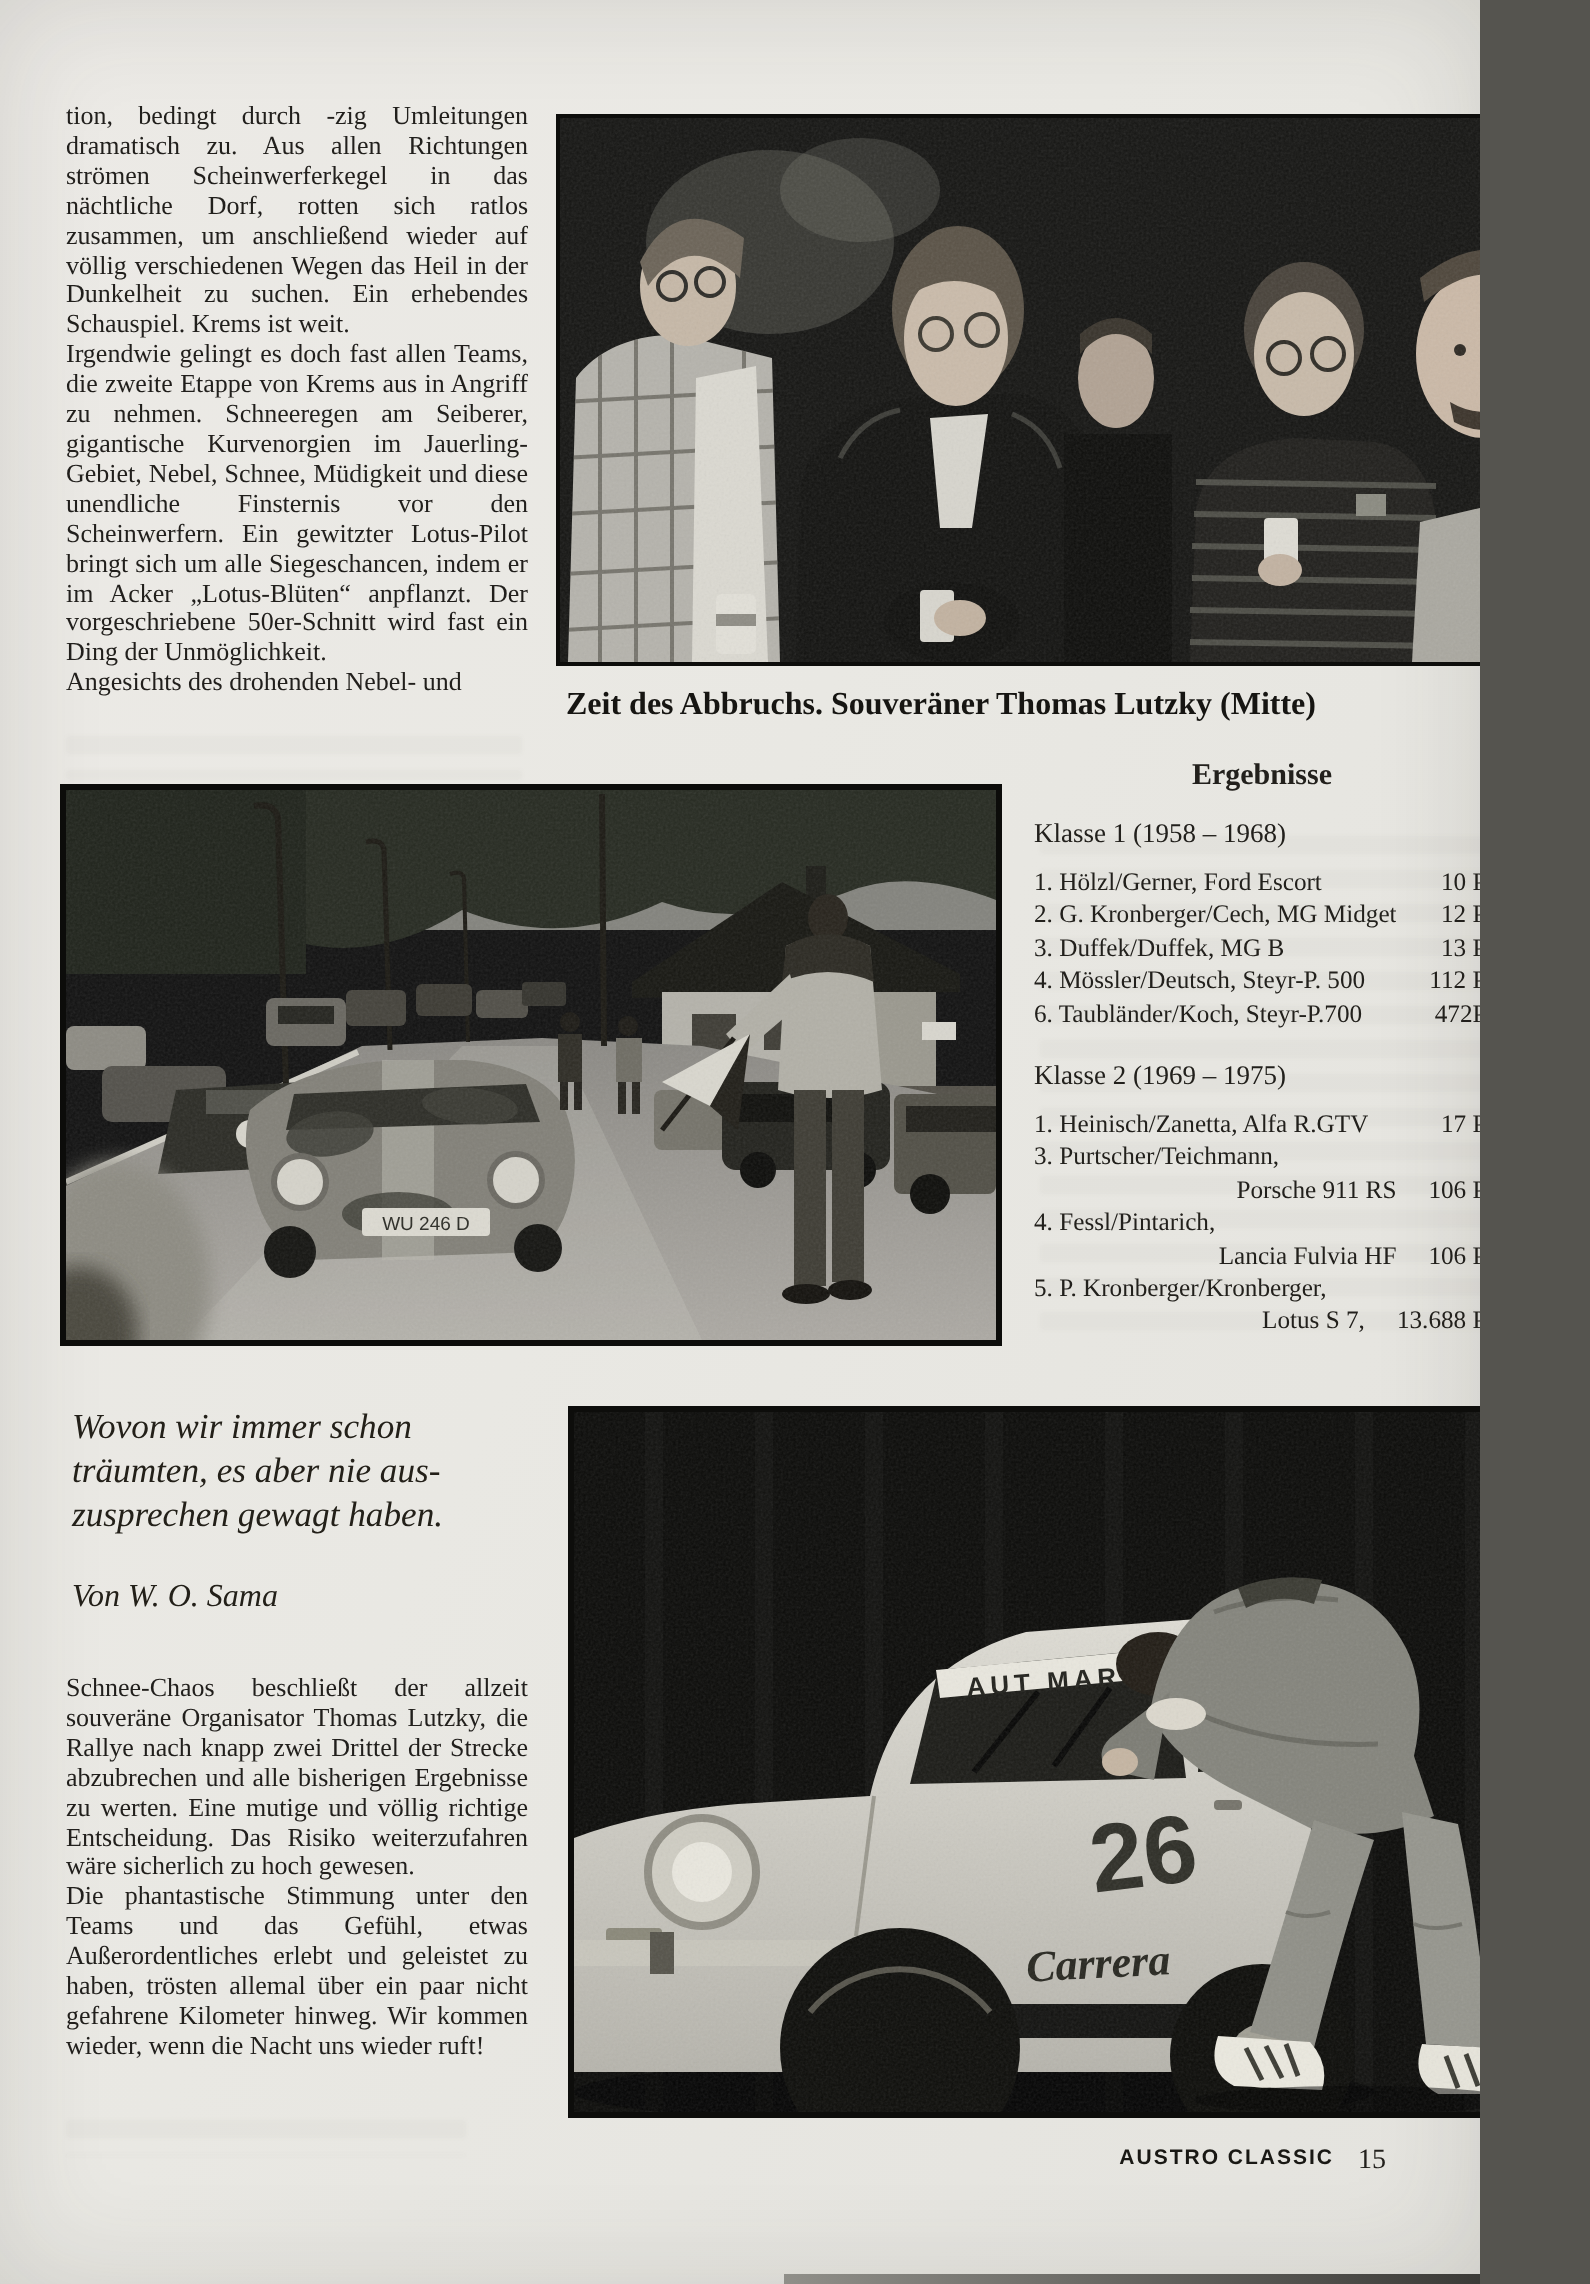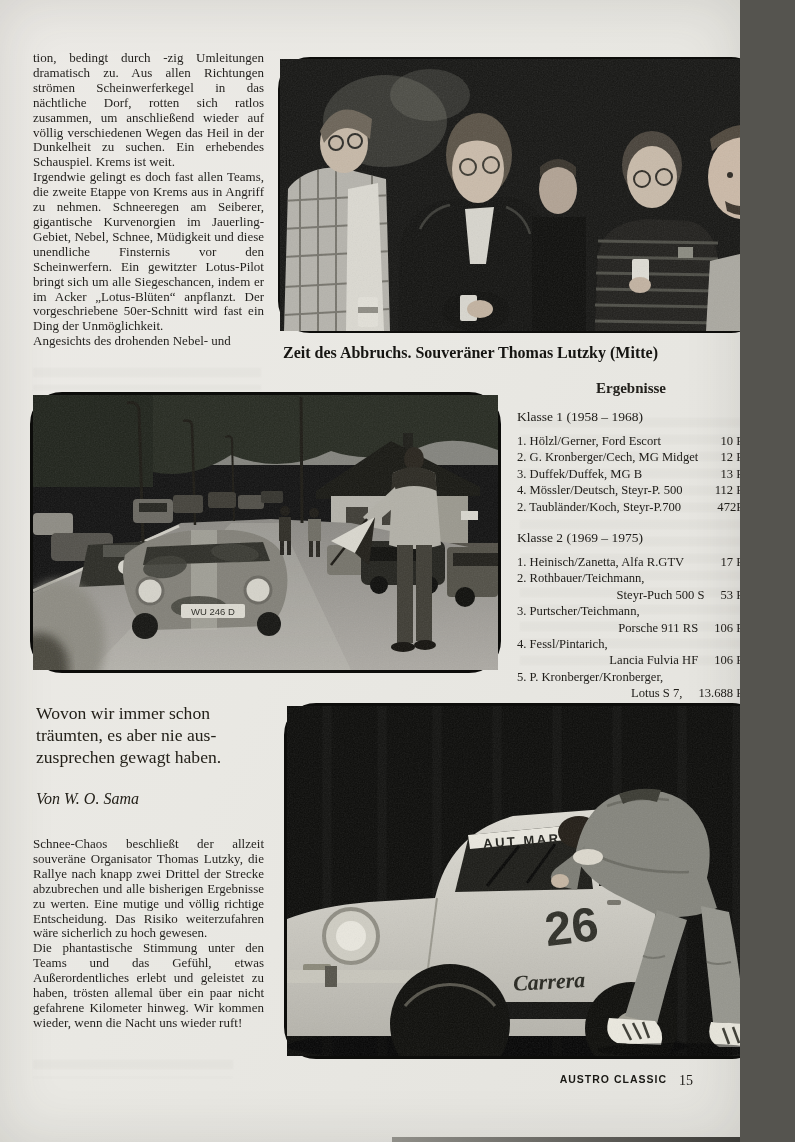"2. Taubländer/Koch, Steyr-P.700" span.team { text: 2 -> 6 }
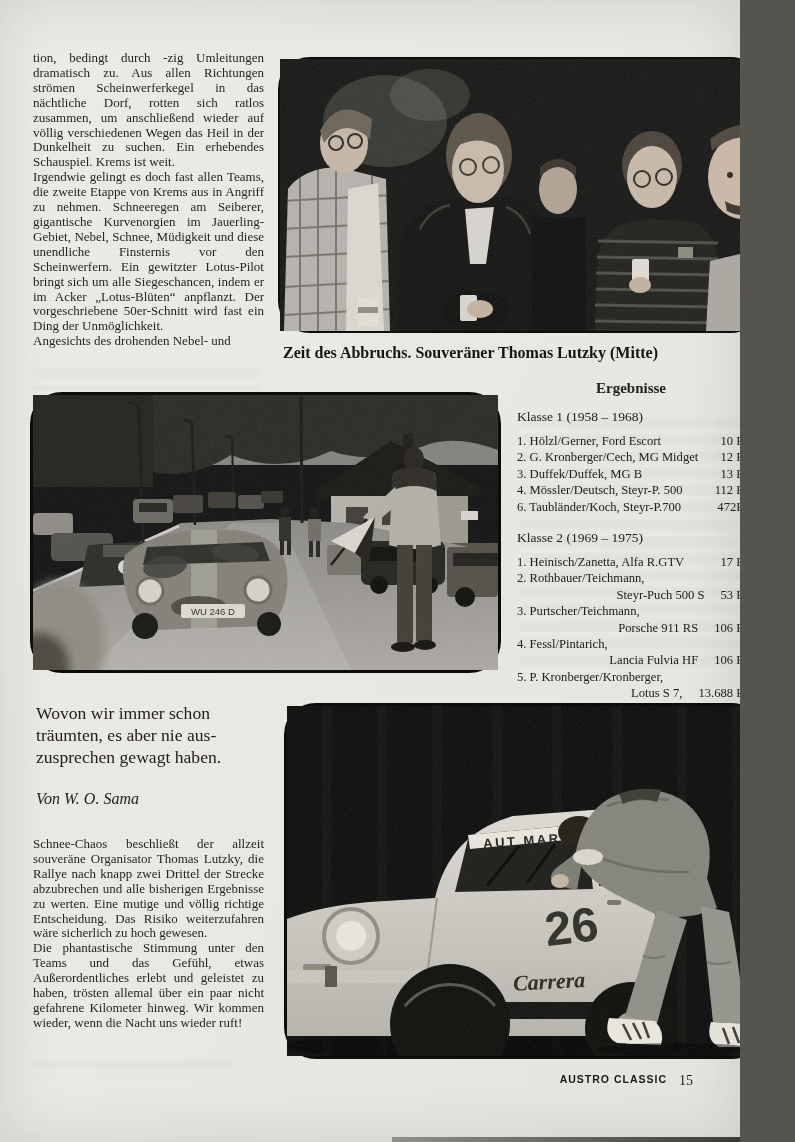"2. Rothbauer/Teichmann," div.res-entry { html: <div> <div> <span>2. Rothbauer/Teichmann,</span> </div> <div> <span>Steyr-Puch 500 S</span> <span>53 P.</span> </div> </div> -> none }
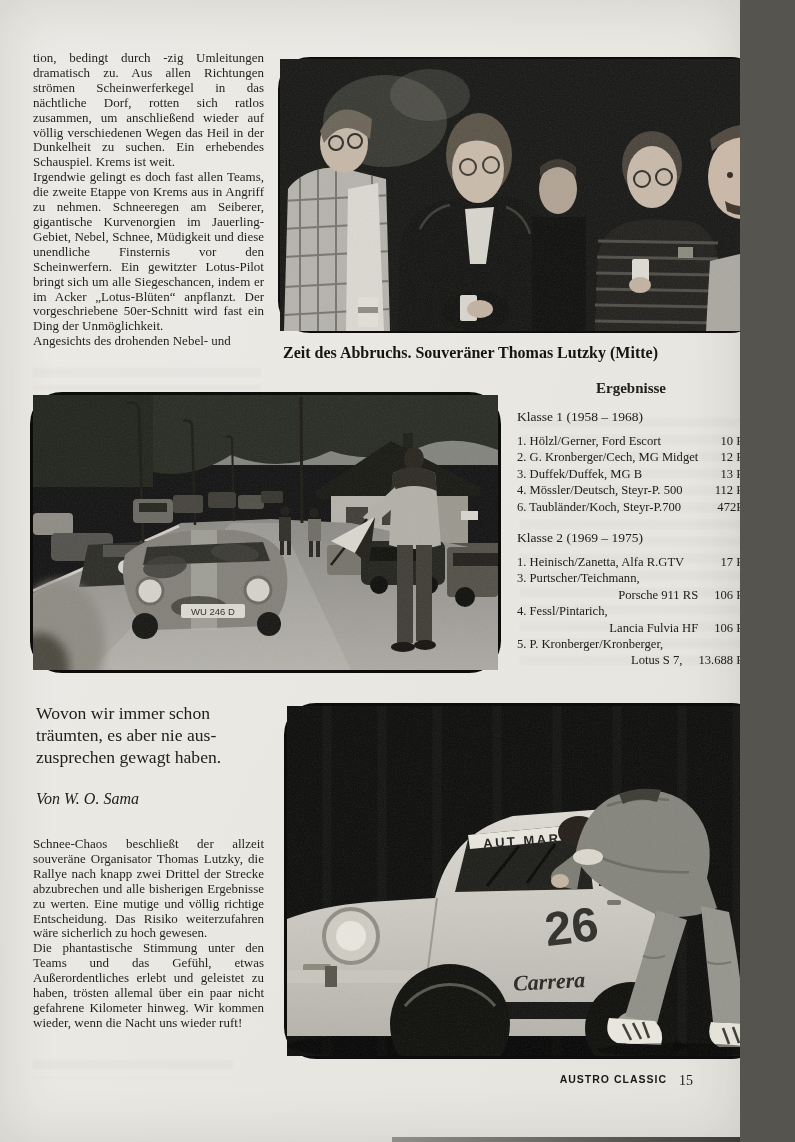"WU 246 D" .photo { border-radius: 32px -> none }
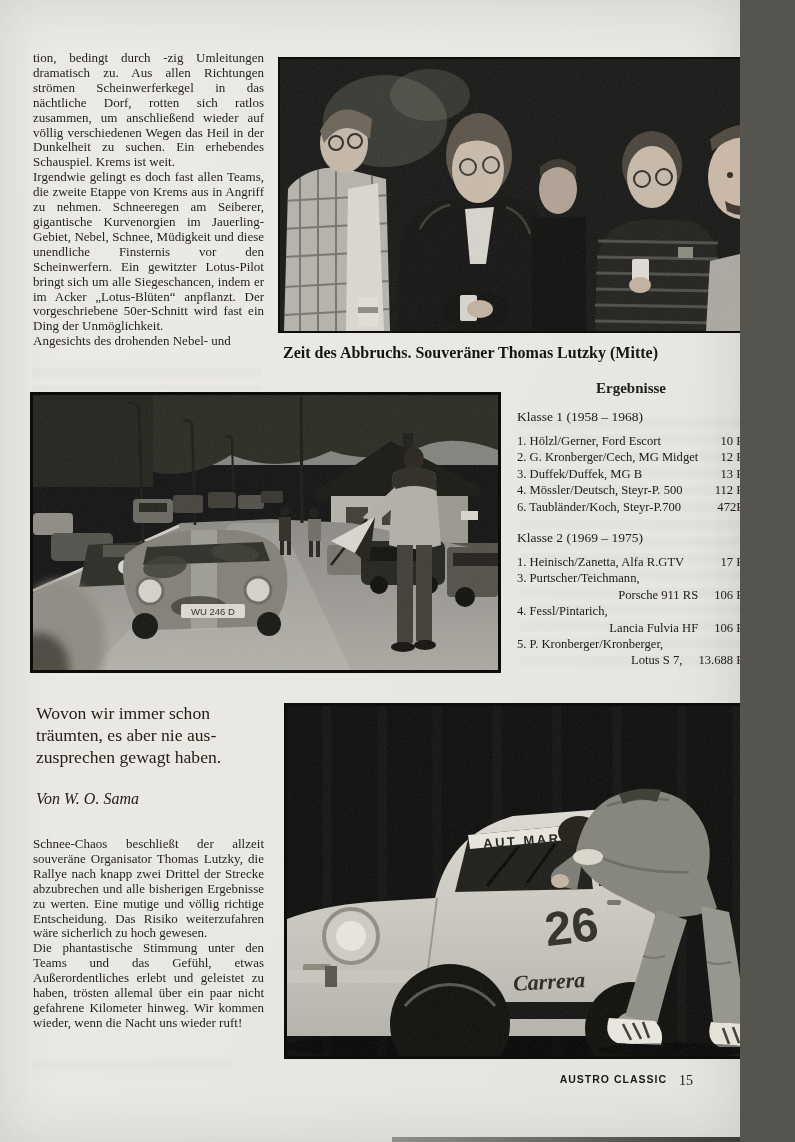"Wovon wir immer schon" .pullquote { font-style: none -> italic }
